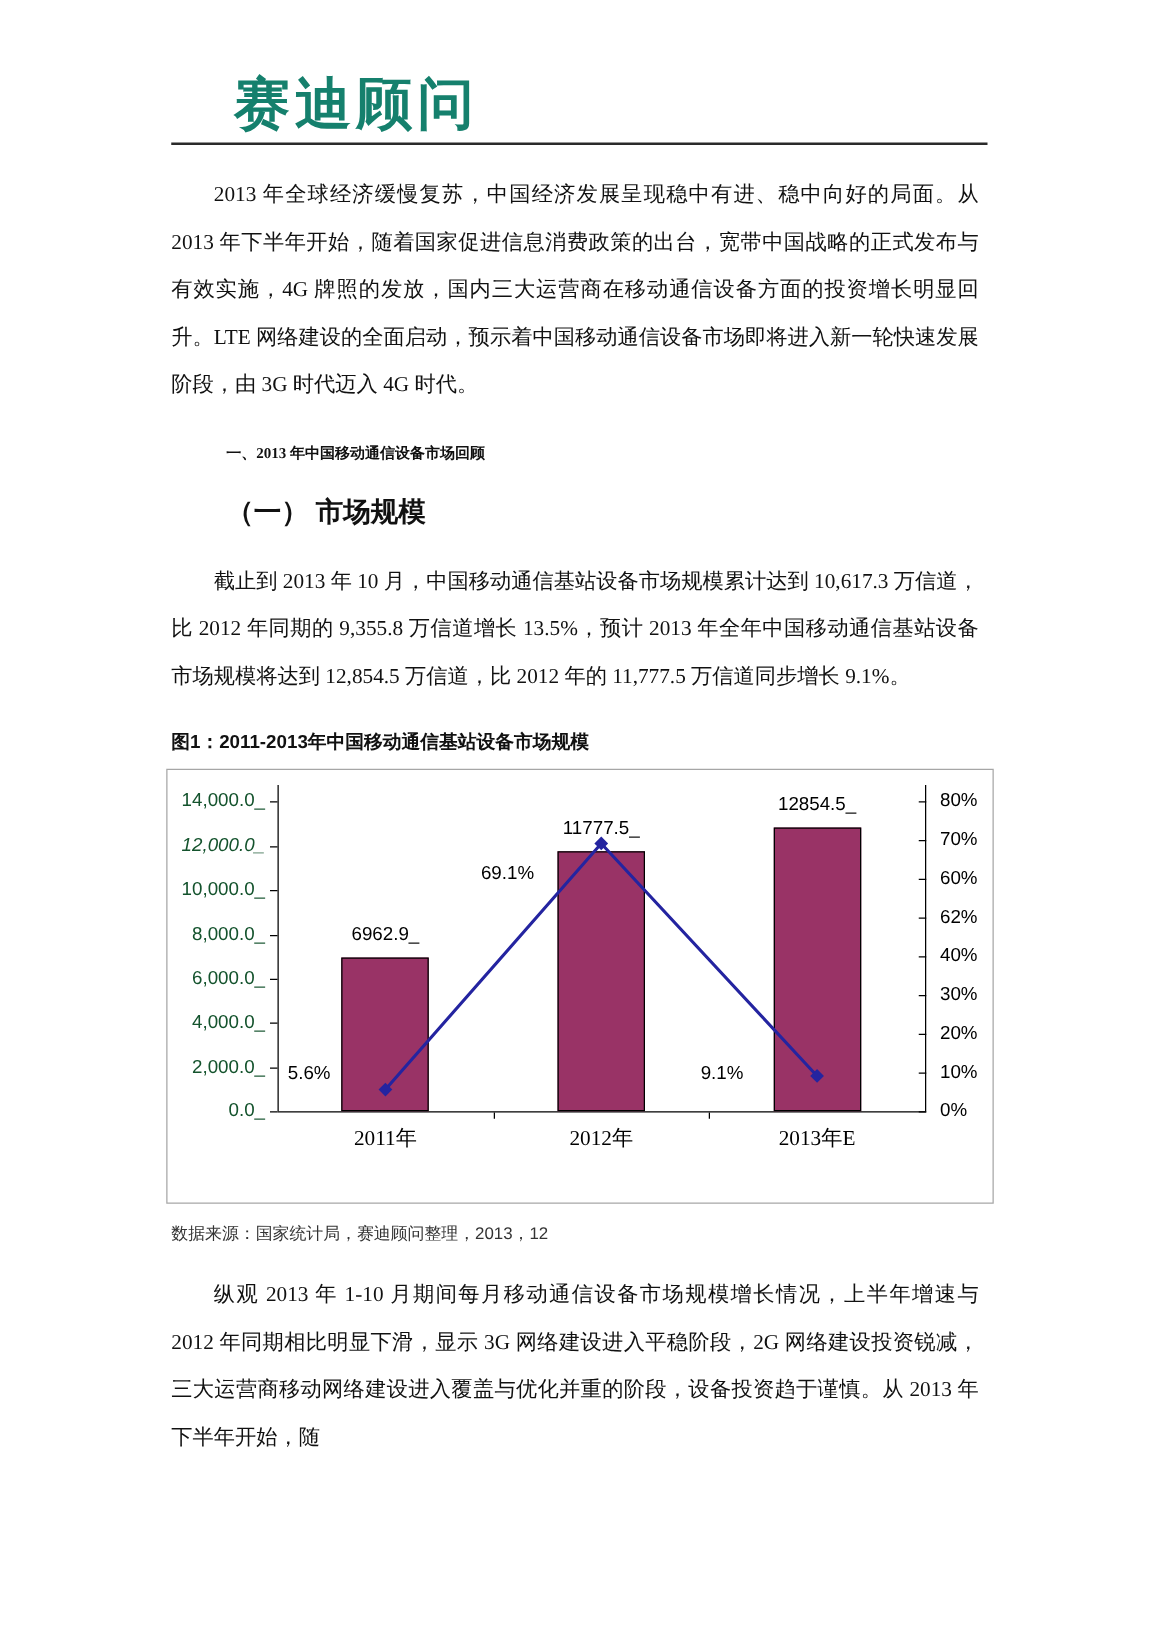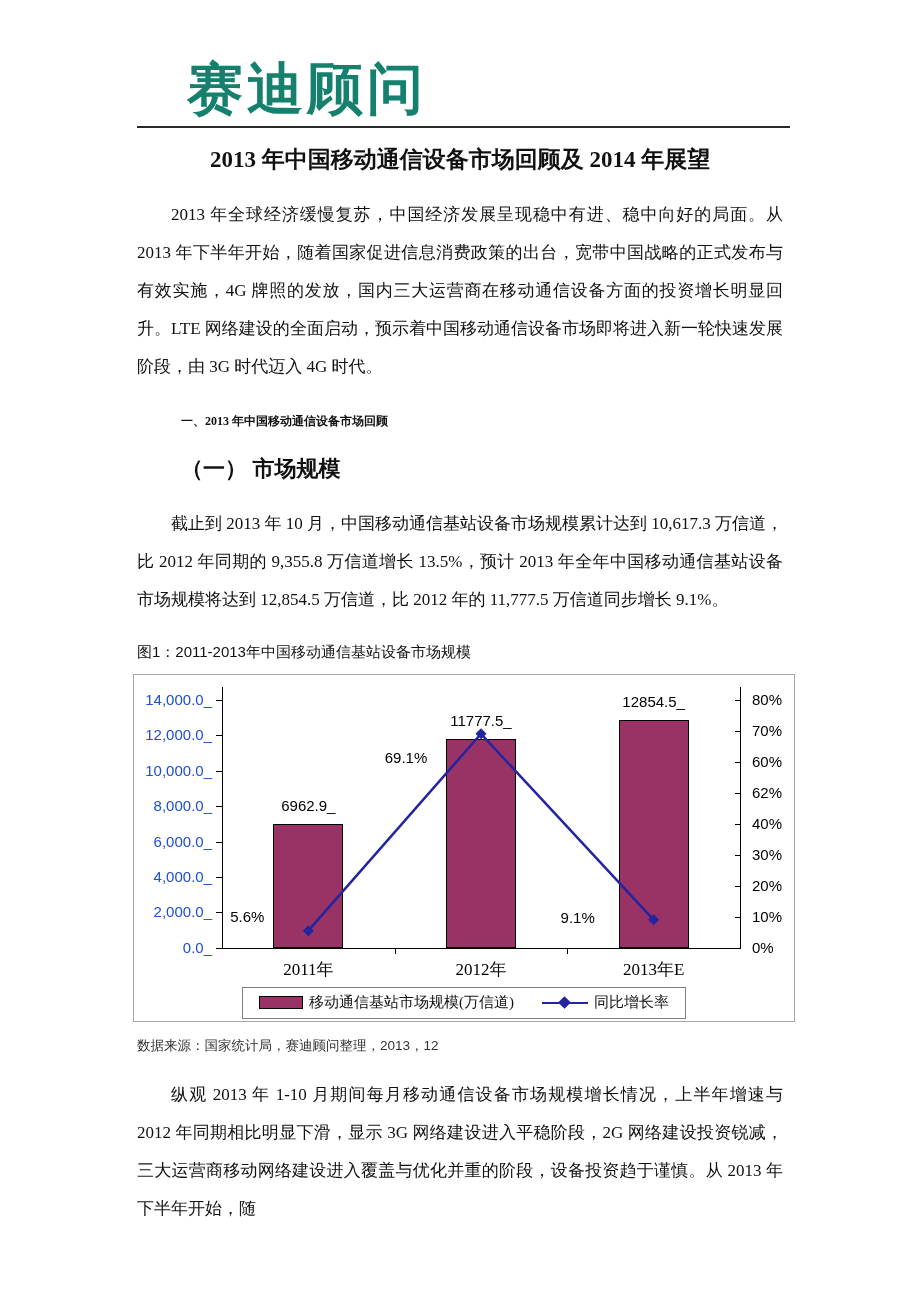"赛迪顾问" .brand { font-size: 56px -> 45px }
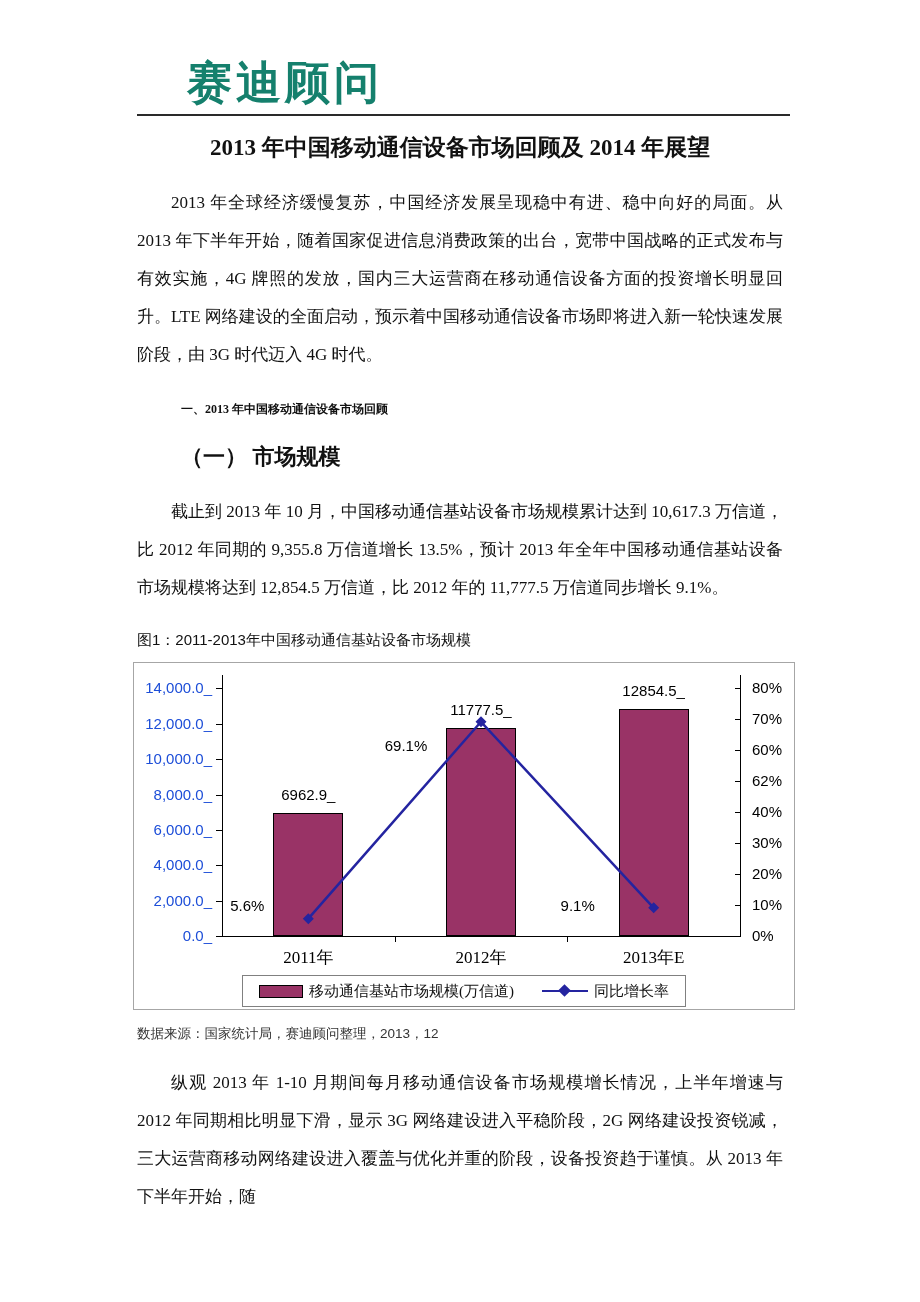"2013 年中国移动通信设备市场回顾及 2014 年展望" div.doc-title { html: <div>2013 年中国移动通信设备市场回顾及 2014 年展望</div> -> none }
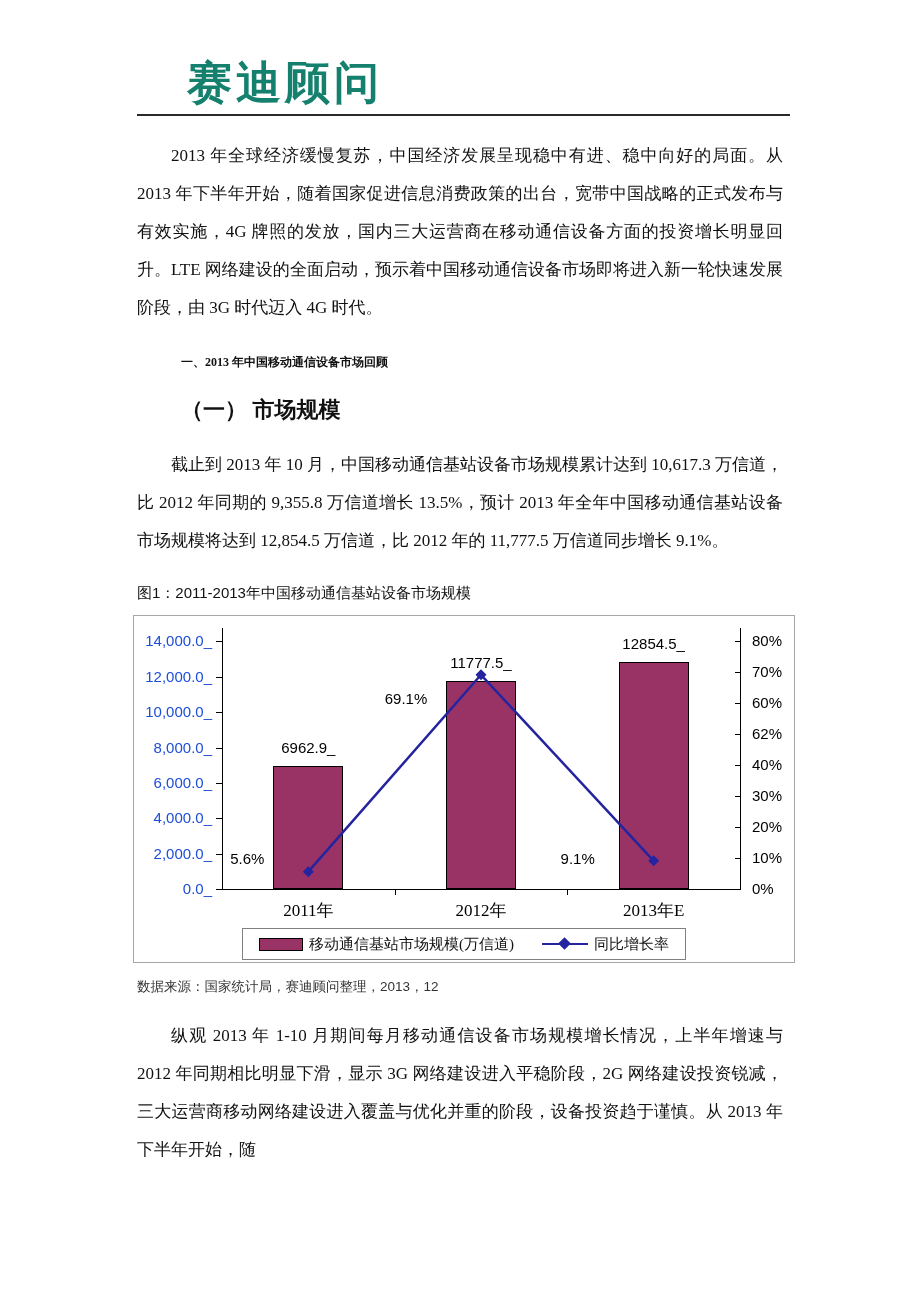"图1：2011-2013年中国移动通信基站设备市场规模" .fig-caption { font-weight: normal -> bold }
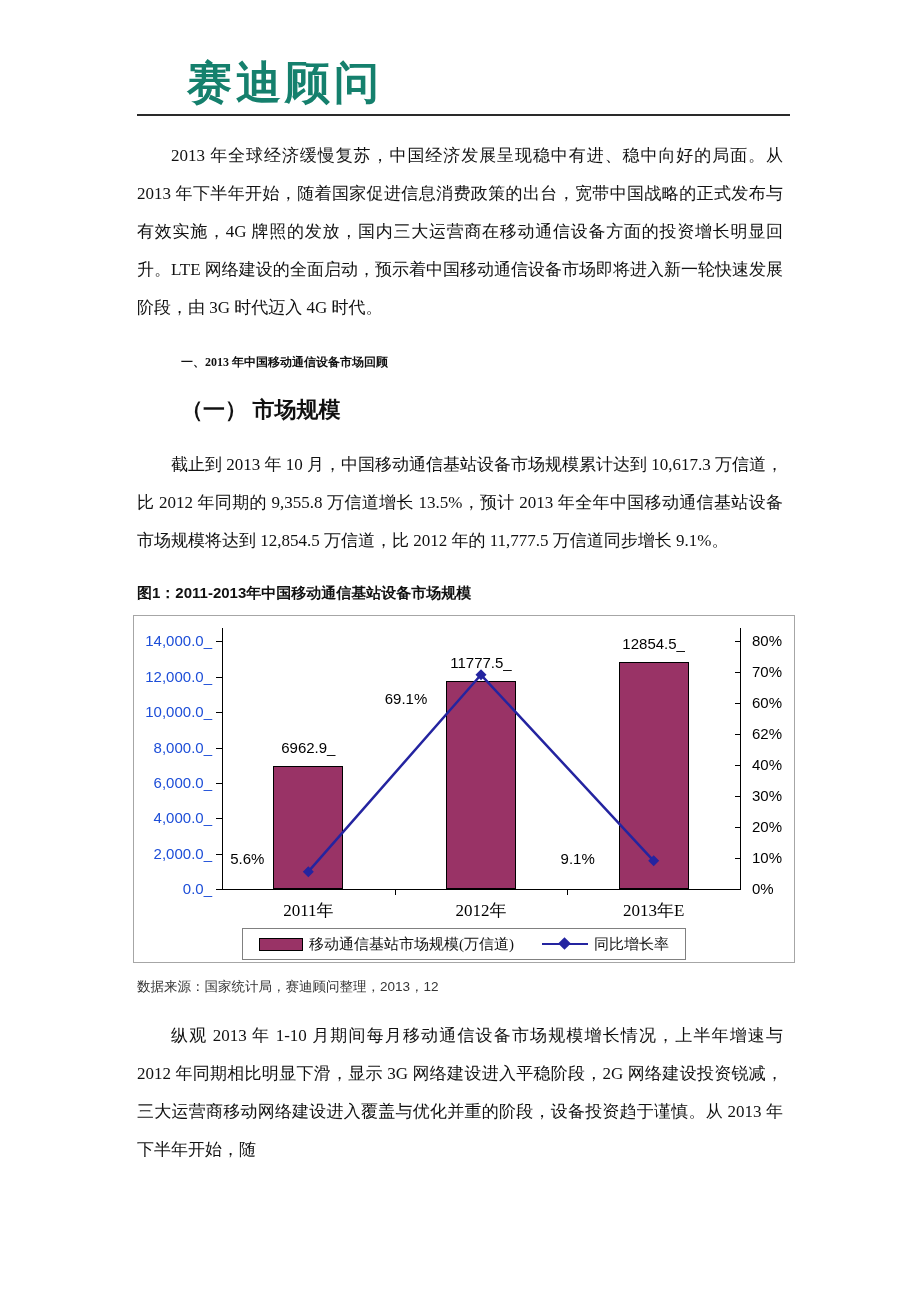"14,000.0_" .tickL { color: #1d4ed8 -> #14532d }
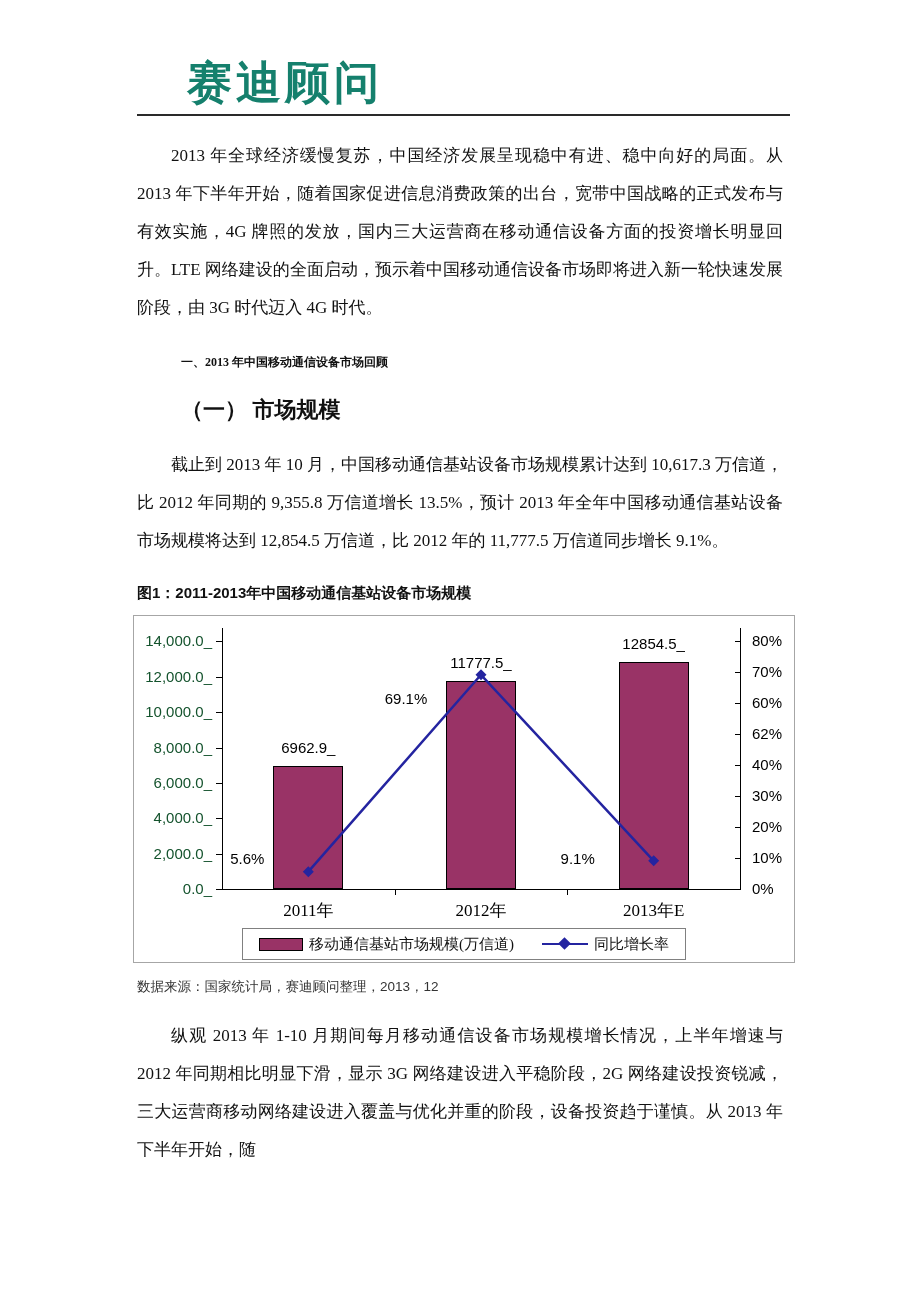"12,000.0_" div.abs { font-style: none -> italic }
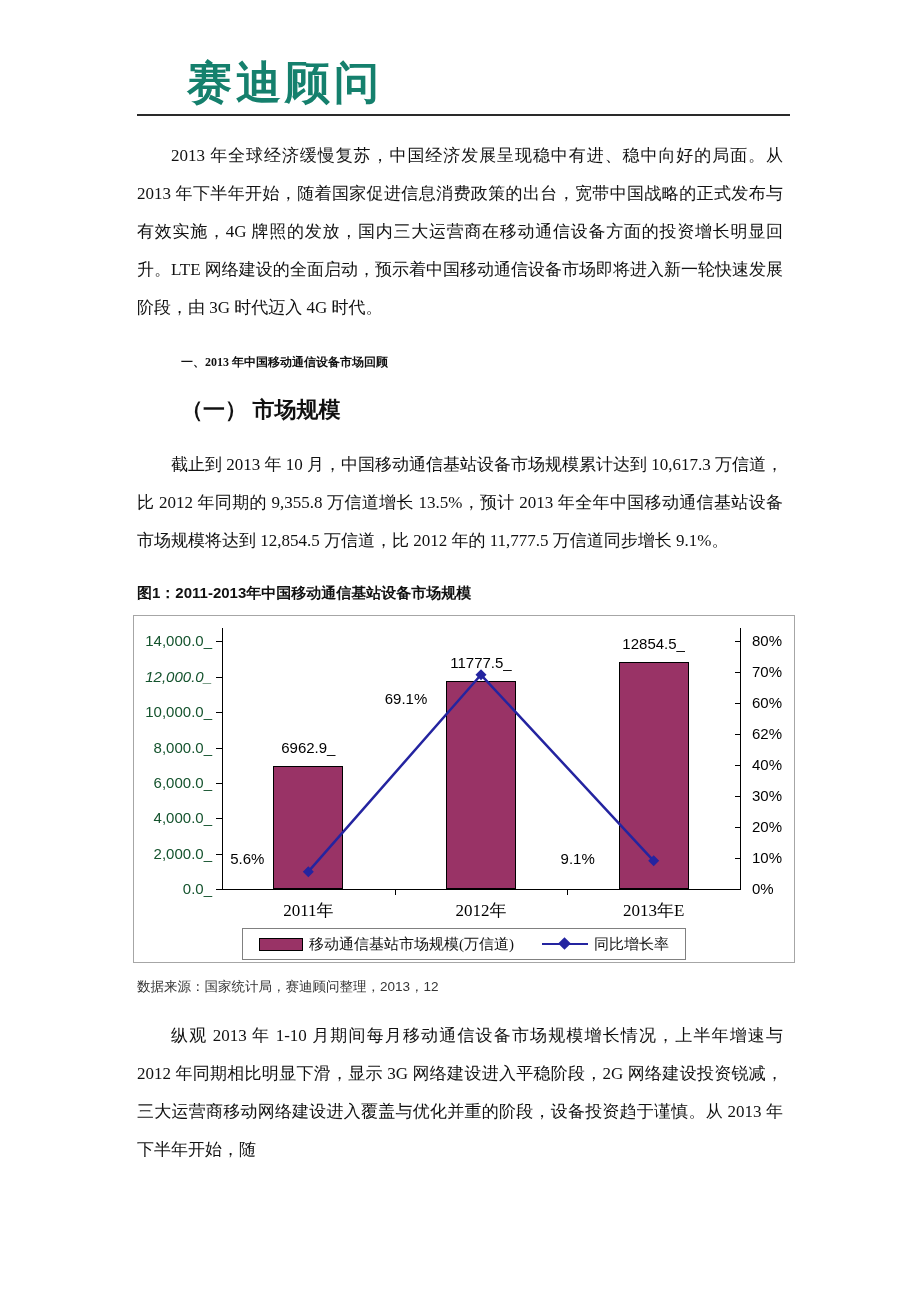"移动通信基站市场规模(万信道)" div.legend { html: <div> <span> <span></span> <span>移动通信基站市场规模(万信道)</span> </span> <span> <span> <span></span> <span></span> </span> <span>同比增长率</span> </span> </div> -> none }
